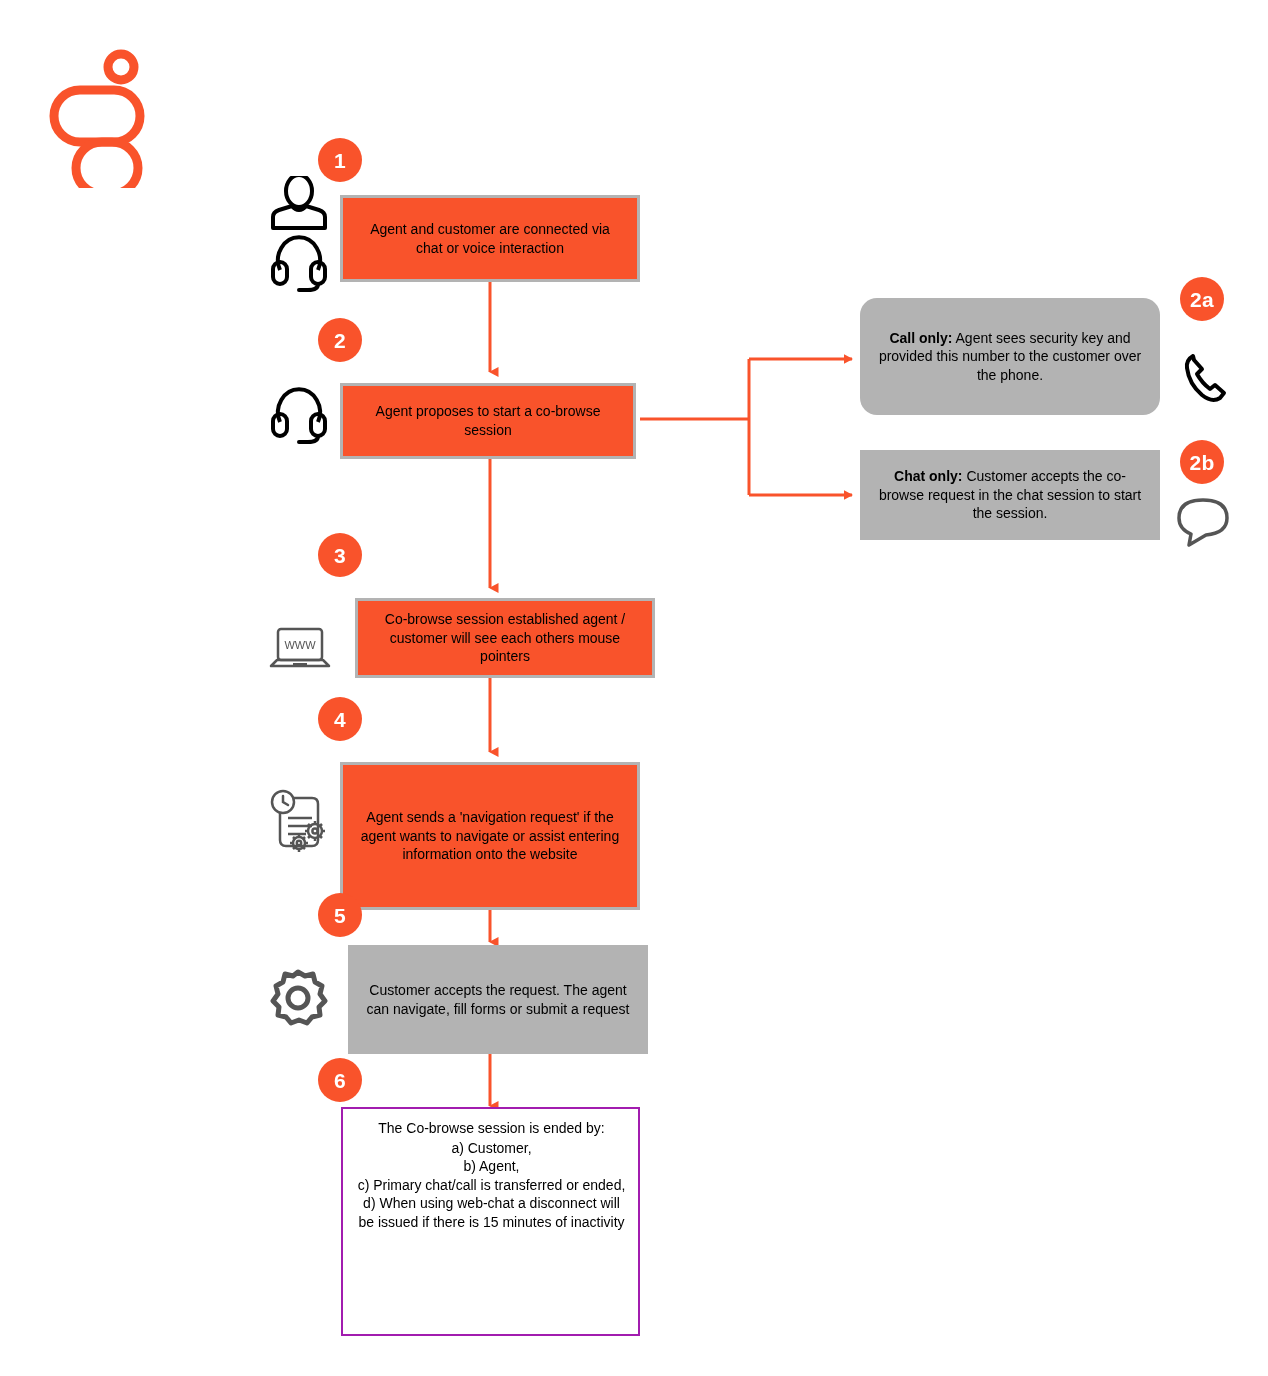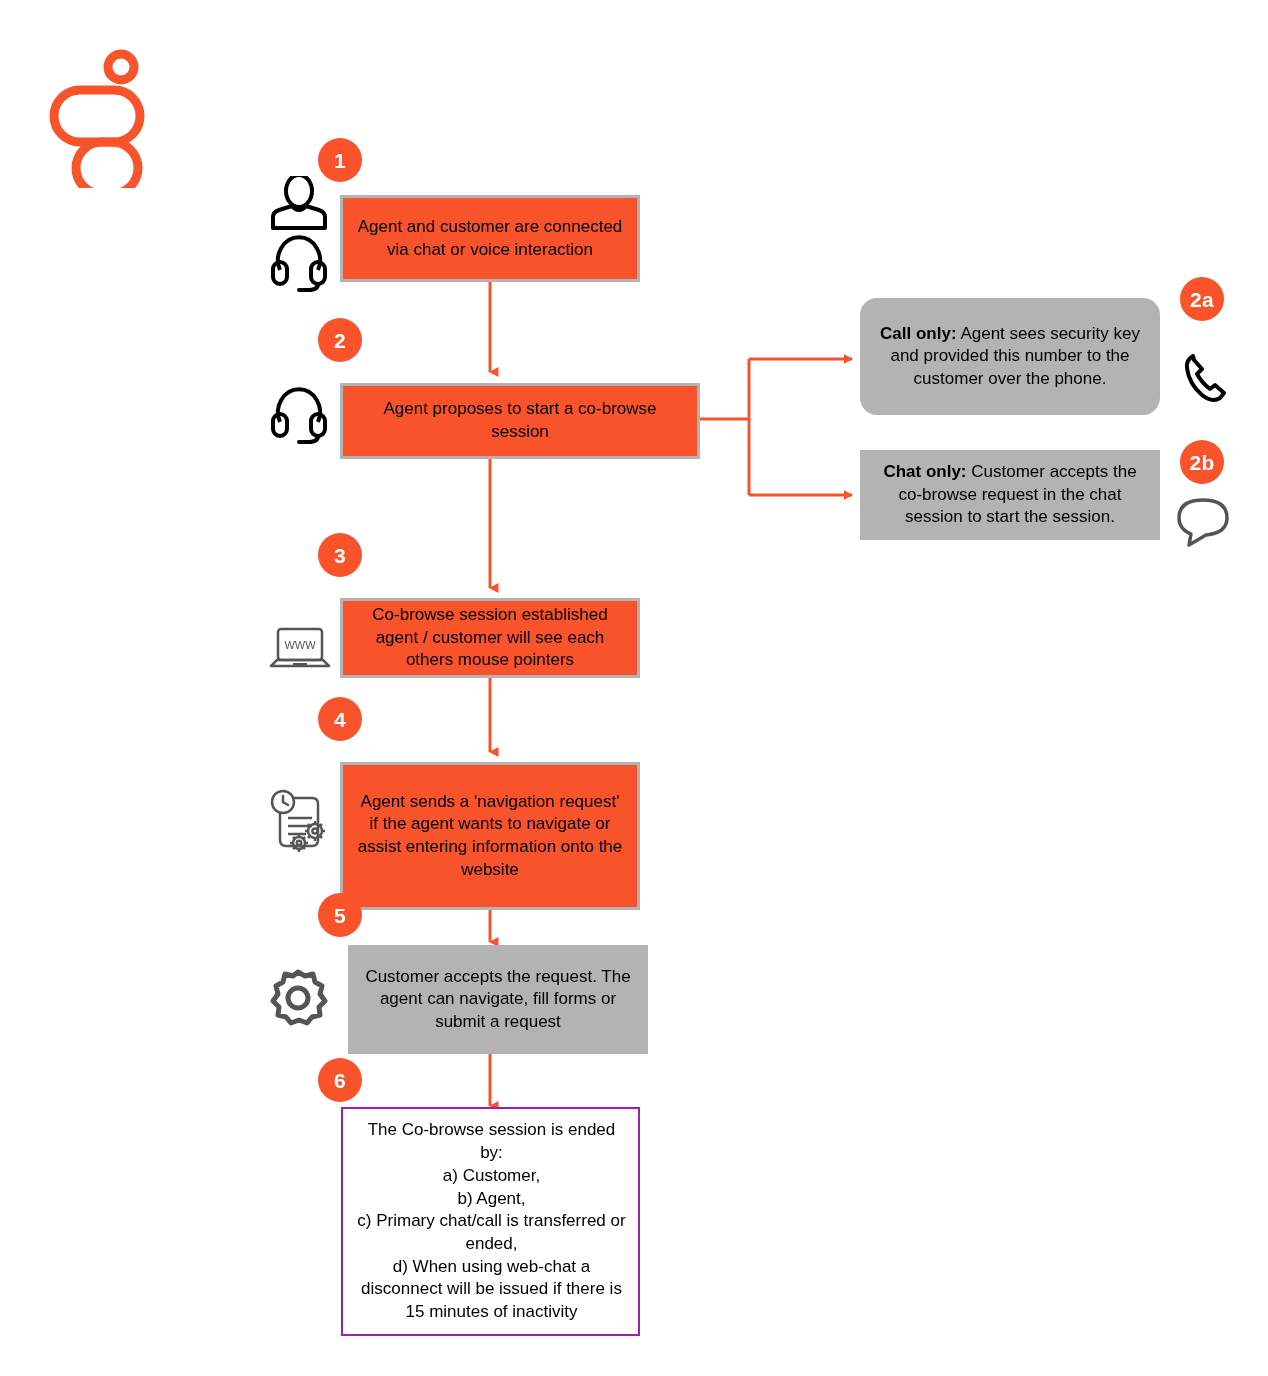"Agent and customer are connected" .box { font-size: 17px -> 14px }
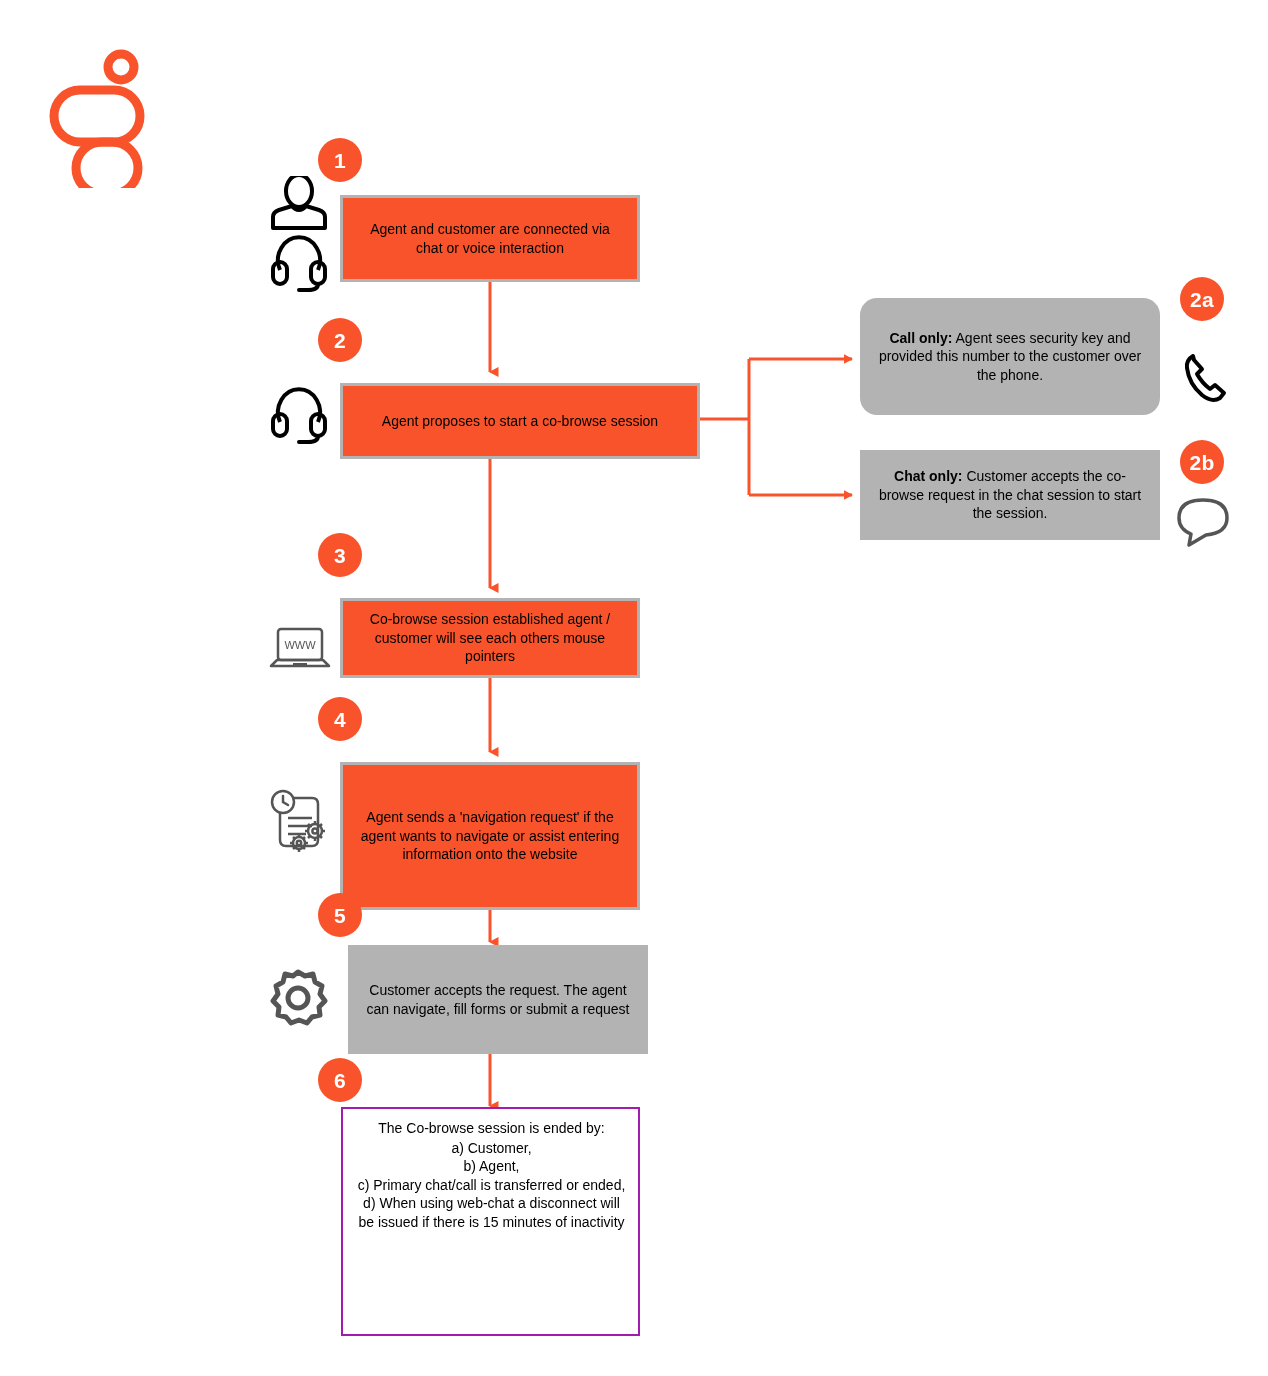"Agent proposes to start a" div.box { width: 360px -> 296px }
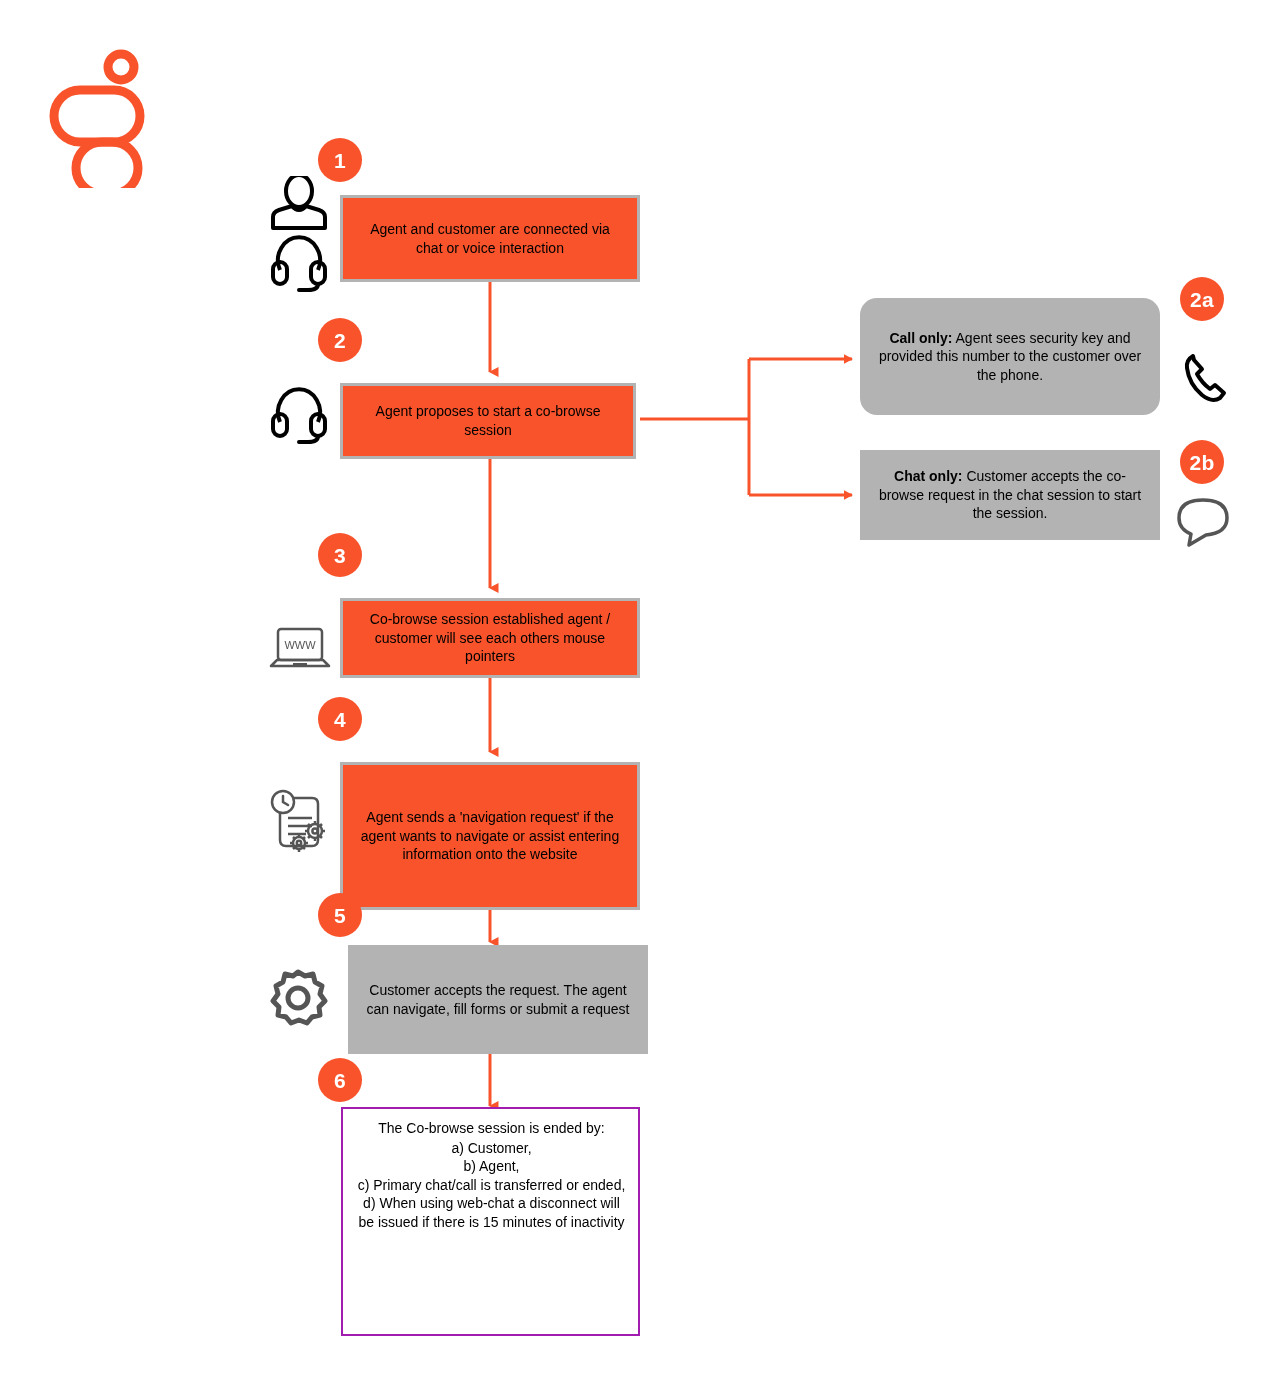"Co-browse session established agent /" div.box { left: 340px -> 355px }
